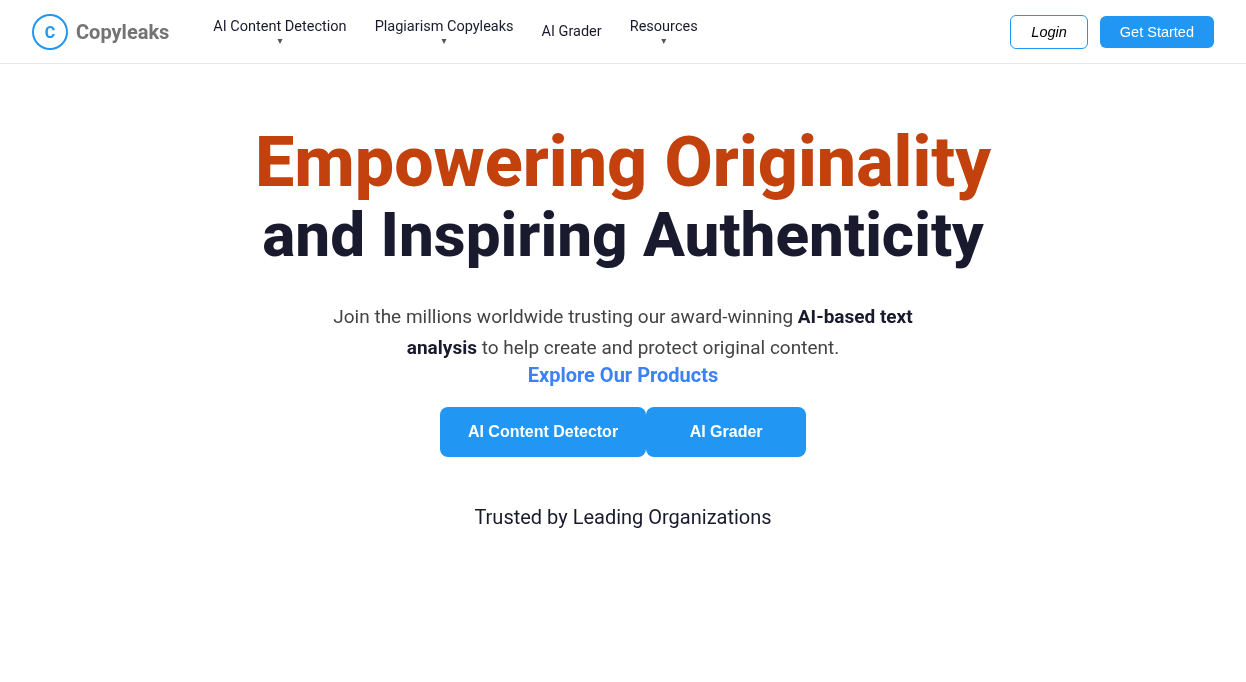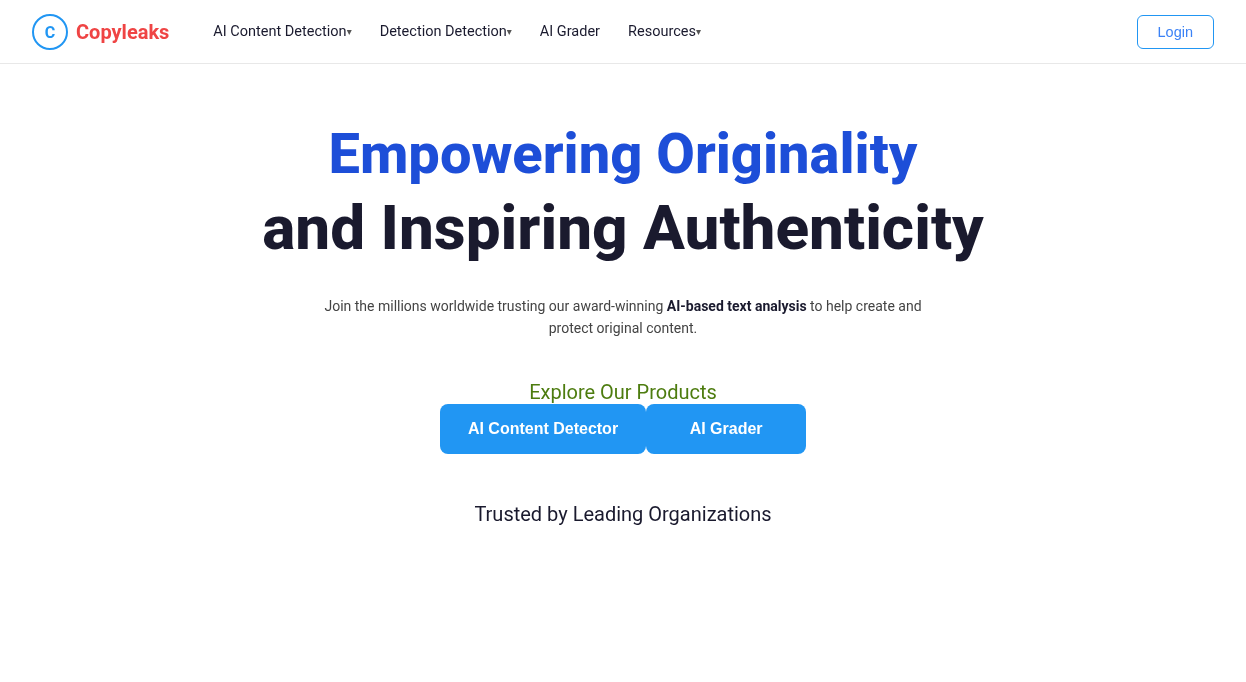"Copyleaks" .logo-text { color: #ef4444 -> #737373 }
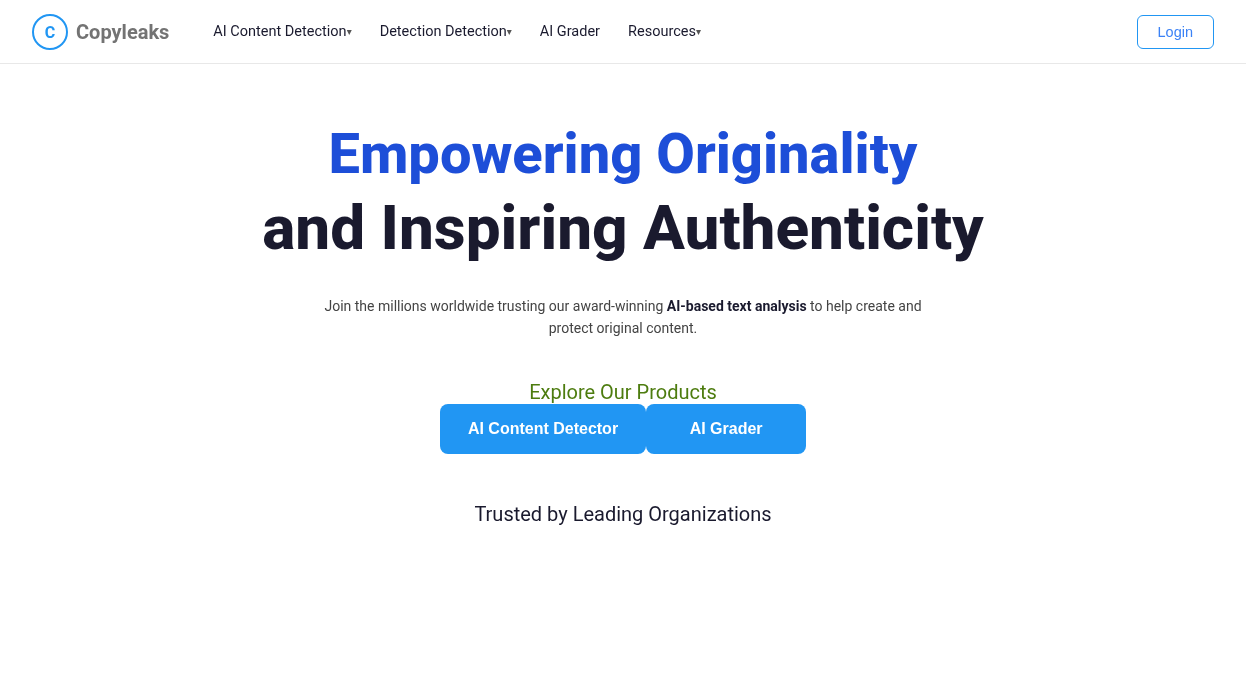"AI Content Detection" .nav-item { flex-direction: none -> column }
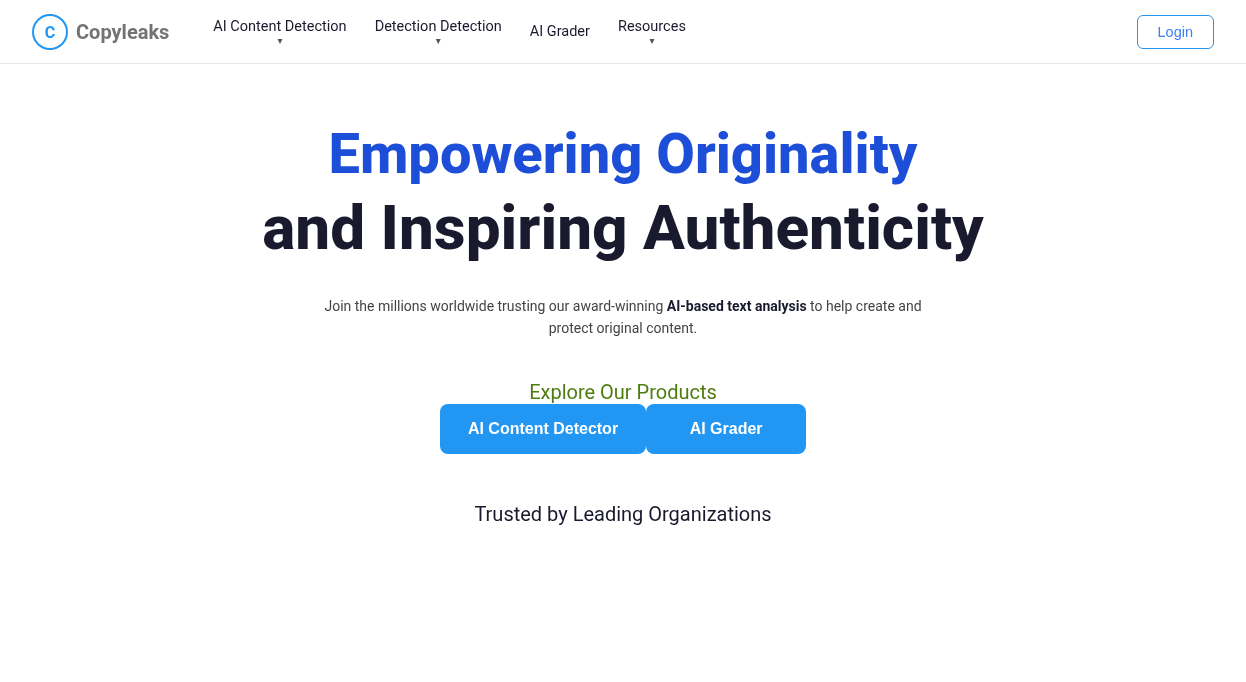"Detection Detection" span { text: Detection Detection -> Plagiarism Copyleaks }
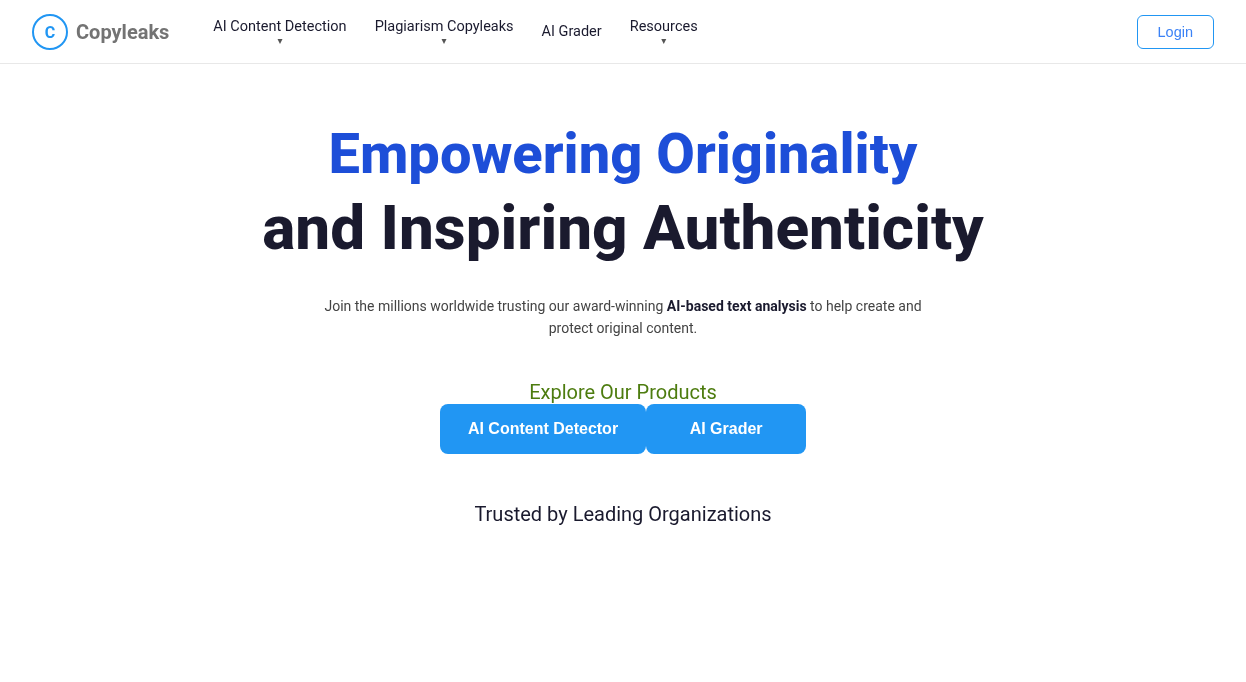"Login" .btn-login { color: #3b82f6 -> #000000; font-style: none -> italic }
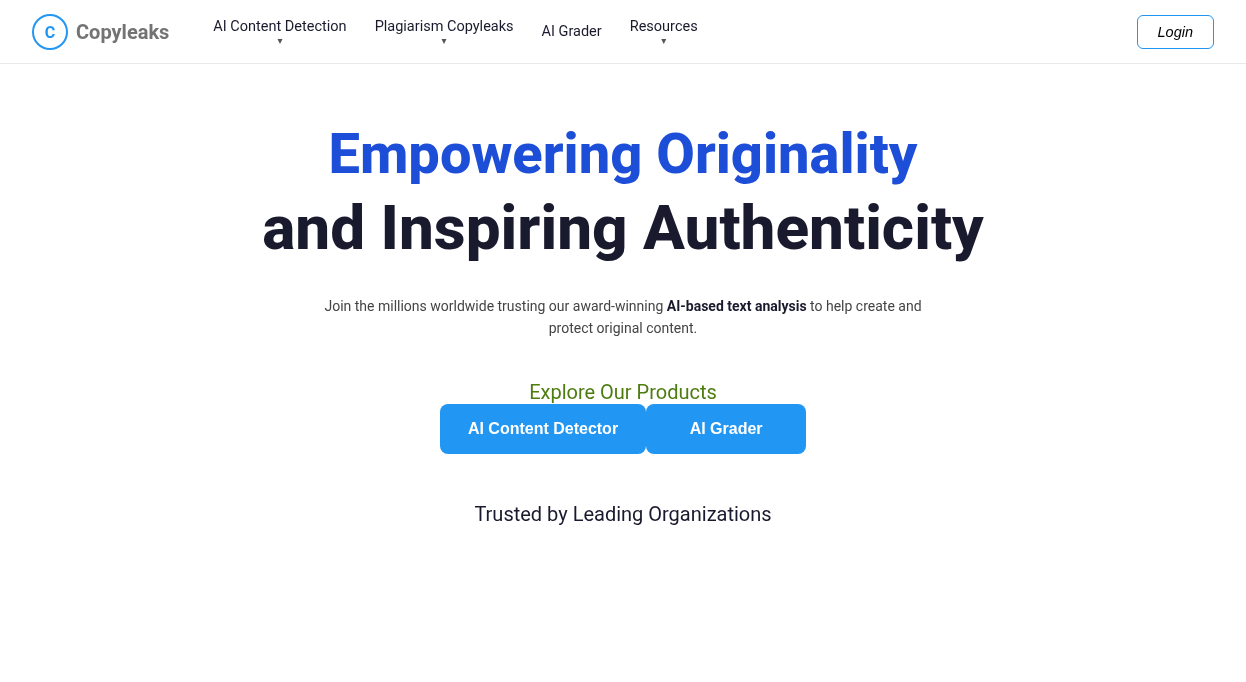"Get Started" button.btn-get-started { html: none -> <button>Get Started</button> }
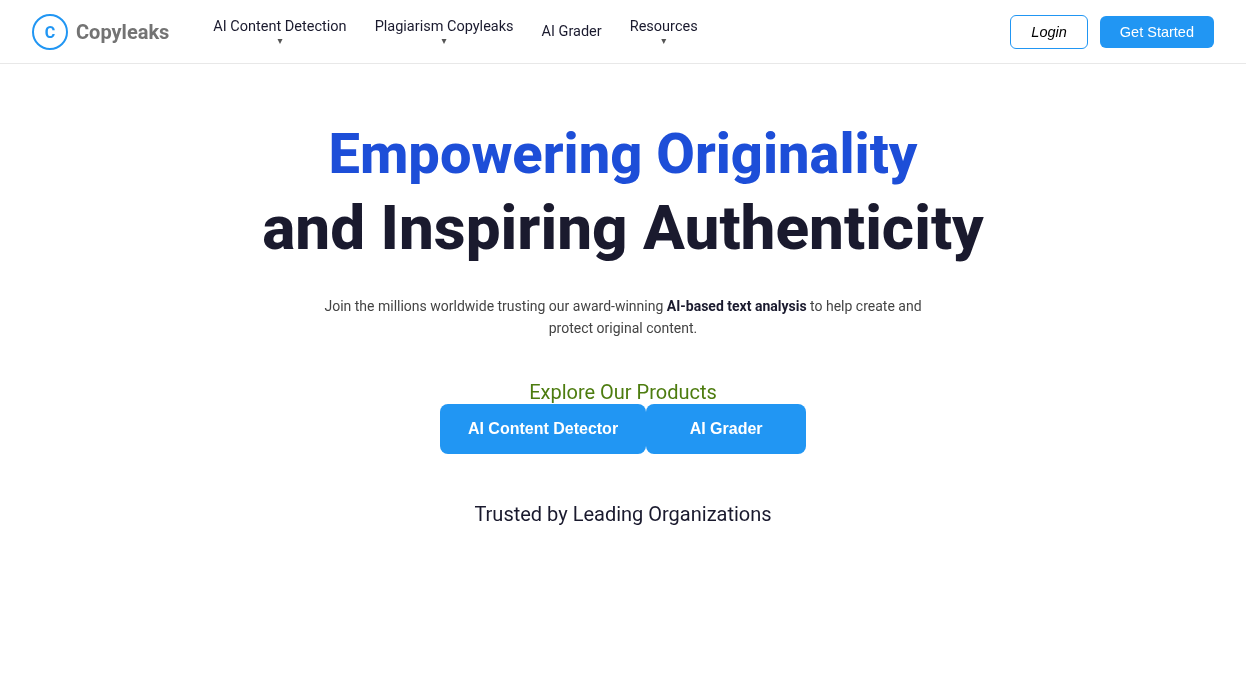"Empowering Originality" .hero-title-blue { color: #1d4ed8 -> #c2410c; font-size: 56px -> 70px; margin-bottom: 8px -> none }
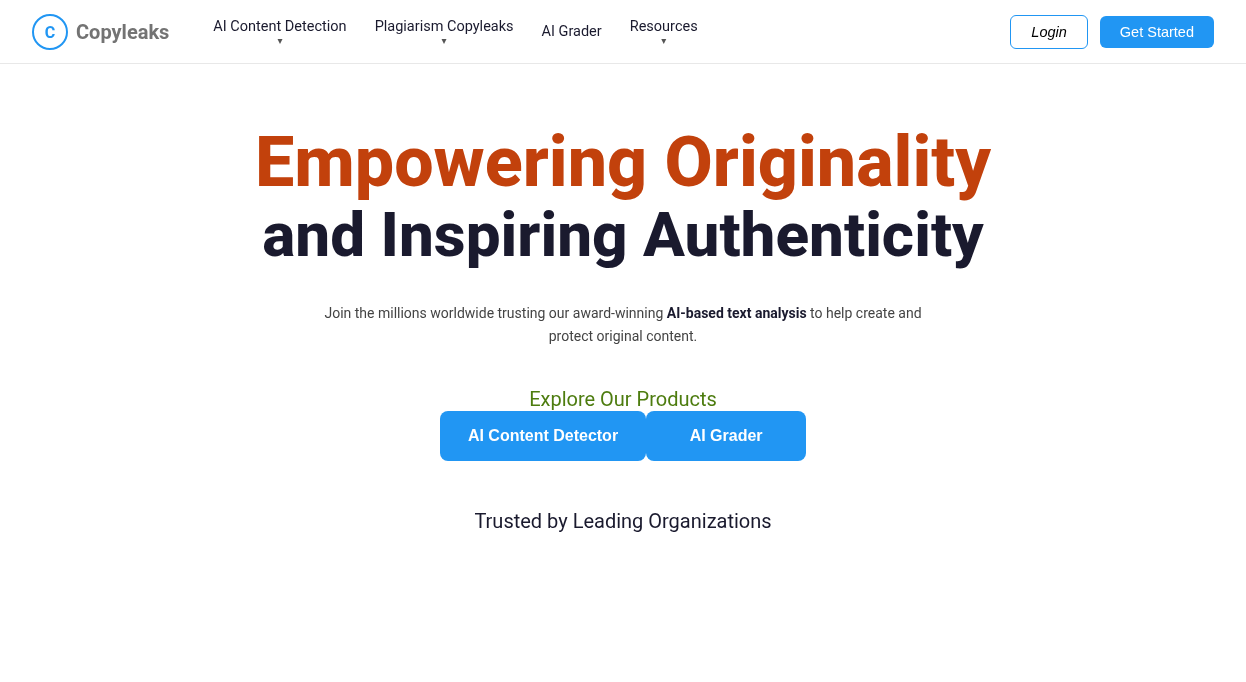"Join the millions worldwide trusting" .hero-subtitle { font-size: 14px -> 19px; margin-bottom: 40px -> none }
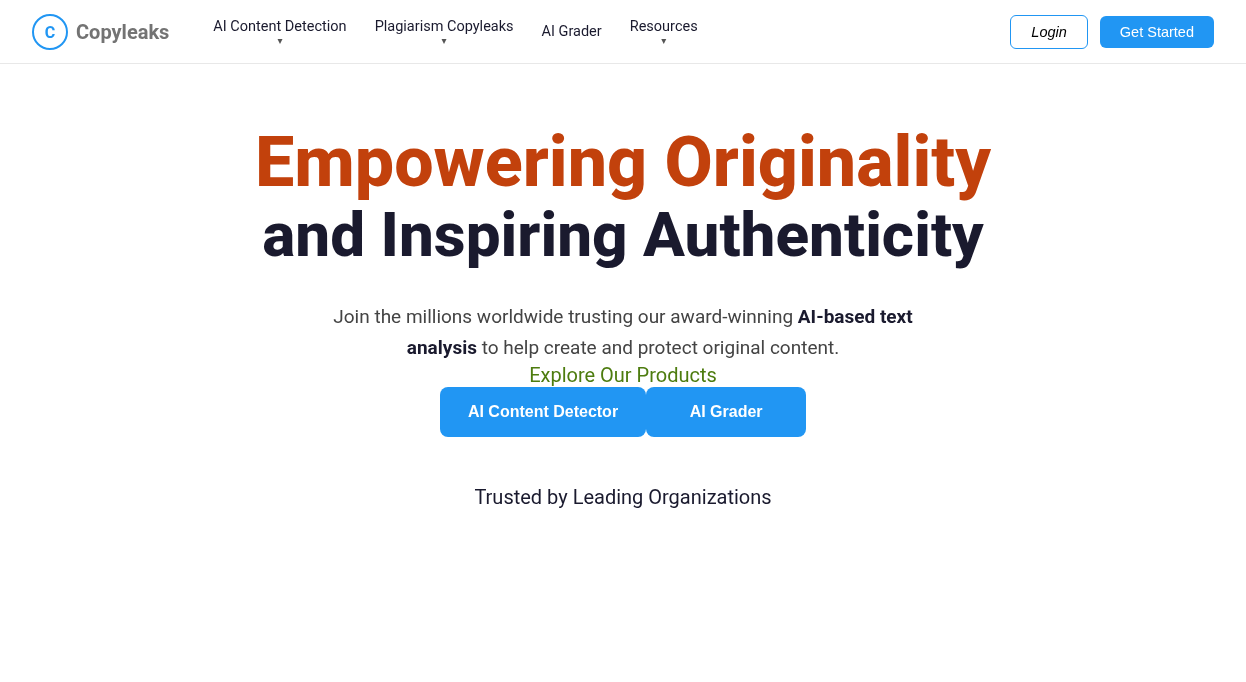"Explore Our Products" .explore-title { color: #4d7c0f -> #3b82f6; font-weight: 400 -> 700; margin-bottom: none -> 20px }
